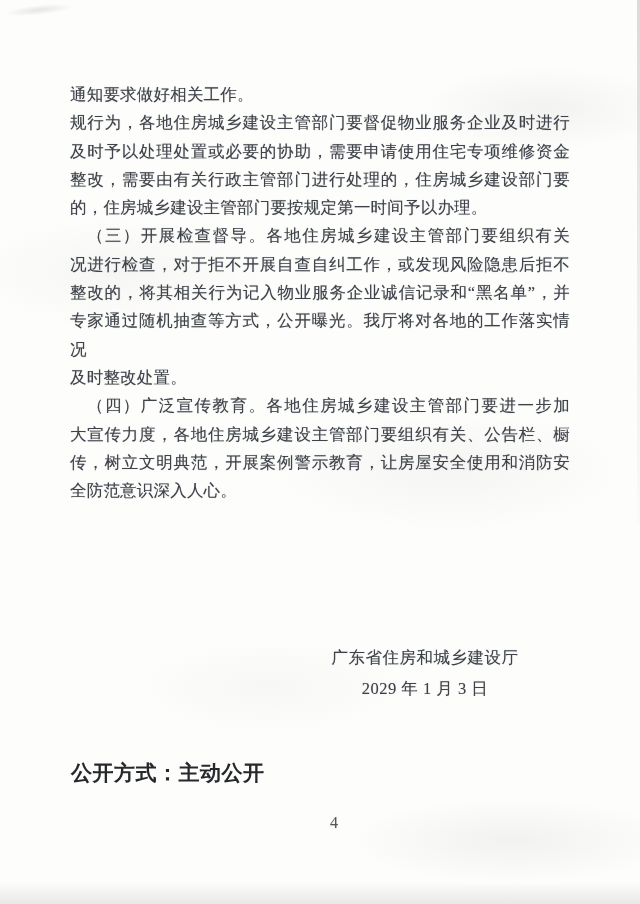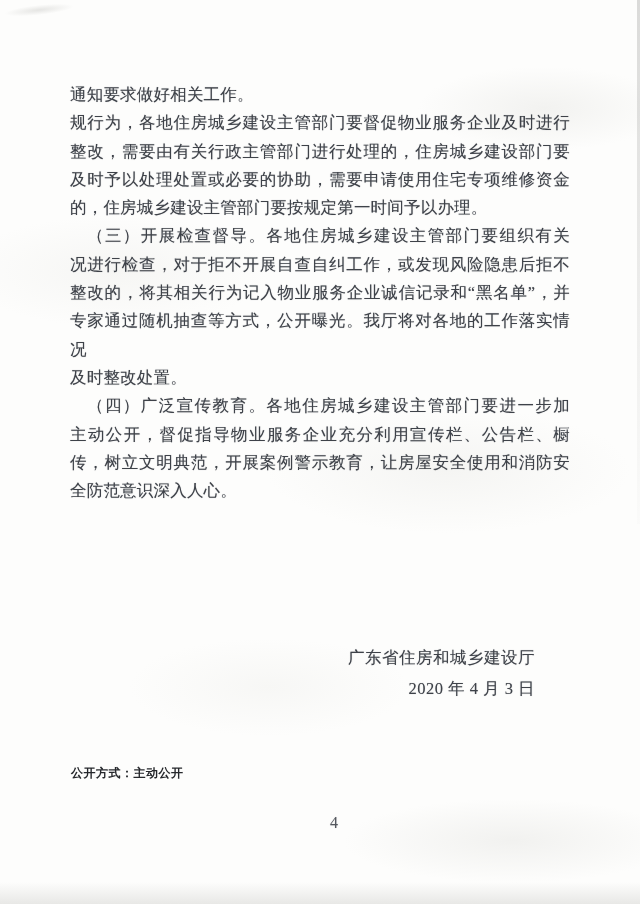"整改，需要由有关行政主管部门进行处理的，住房城乡建设部门要" div.line { order: before "及时予以处理处置或必要的协助，需要申请使用住宅专项维修资金" -> after "及时予以处理处置或必要的协助，需要申请使用住宅专项维修资金" }
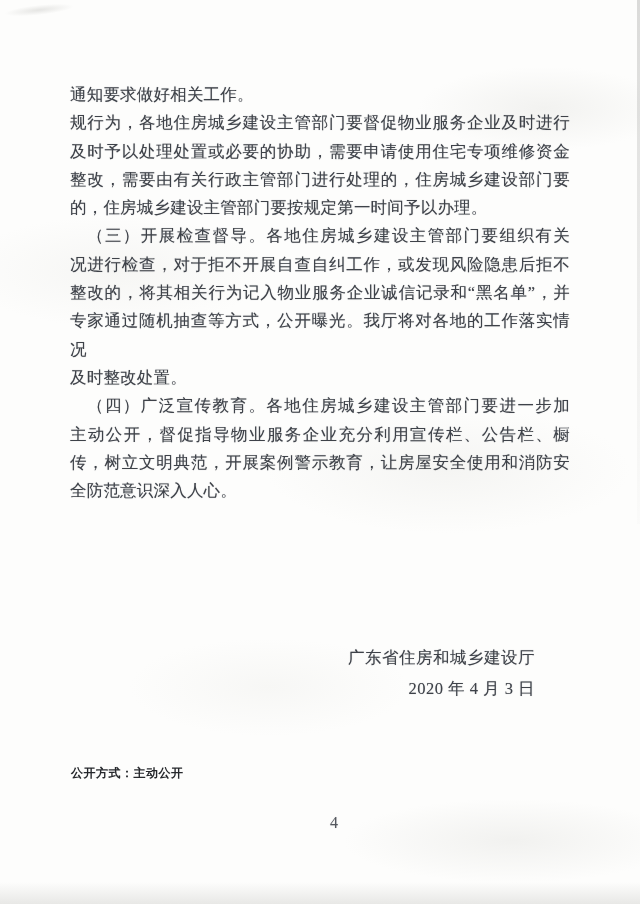"主动公开，督促指导物业服务企业充分利用宣传栏、公告栏、橱" div.line { text: 主动公开，督促指导物业服务企业充分利用宣传栏 -> 大宣传力度，各地住房城乡建设主管部门要组织有关 }
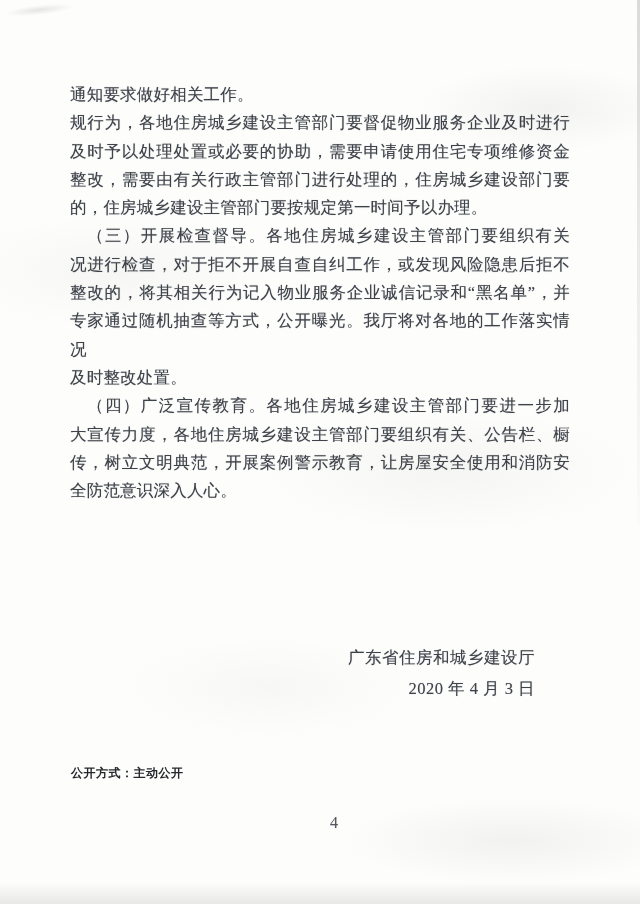"广东省住房和城乡建设厅" .signature-block { text-align: right -> center }
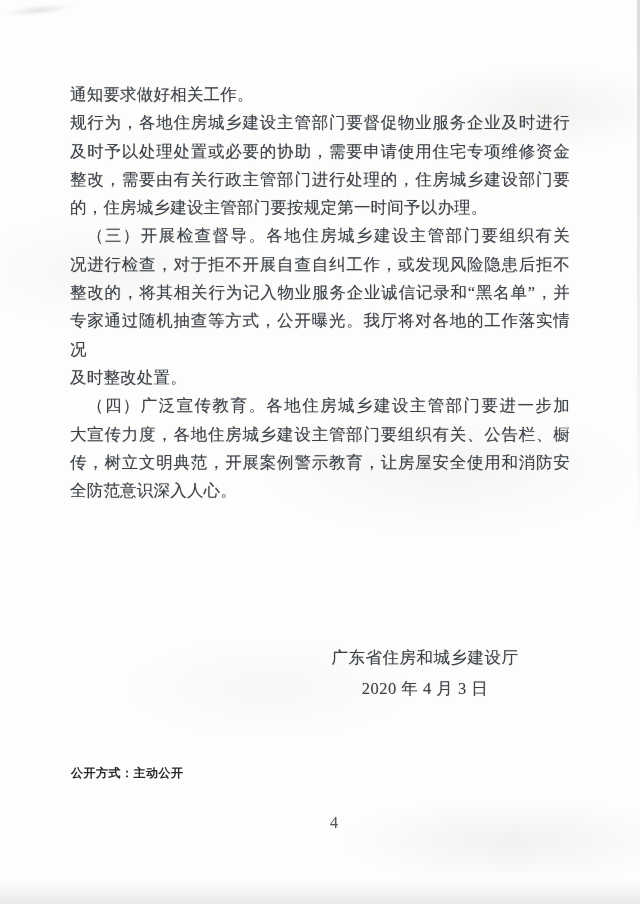"2020 年 4 月 3" div { text: 2020 年 4 -> 2029 年 1 }
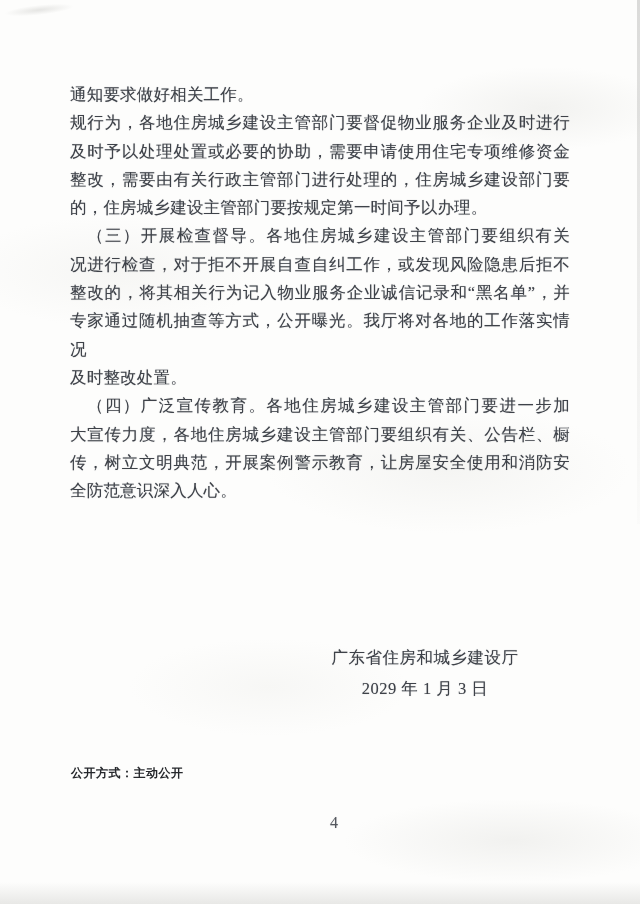"公开方式：主动公开" .disclosure { font-size: 12px -> 21px }
